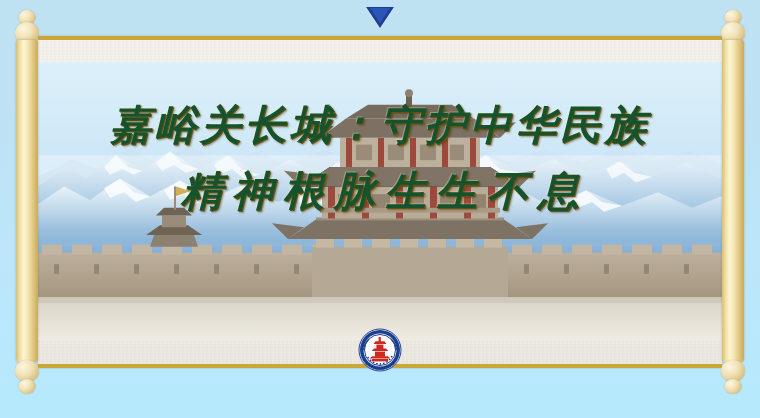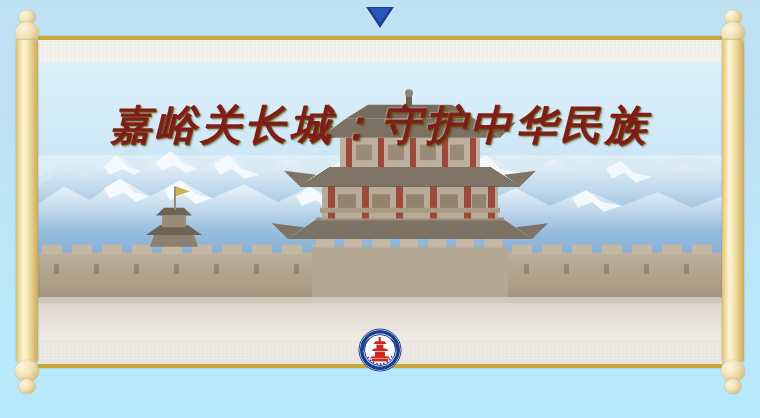"嘉峪关长城：守护中华民族" .title-line { color: #7f1d1d -> #14532d }
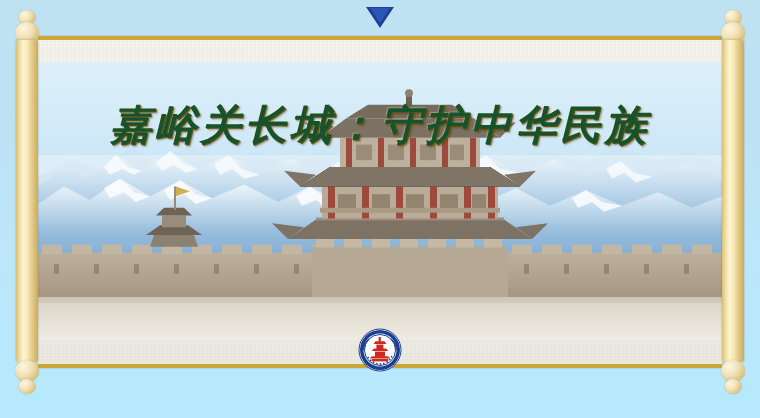"精神根脉生生不息" div.title-line { html: none -> <div>精神根脉生生不息</div> }
